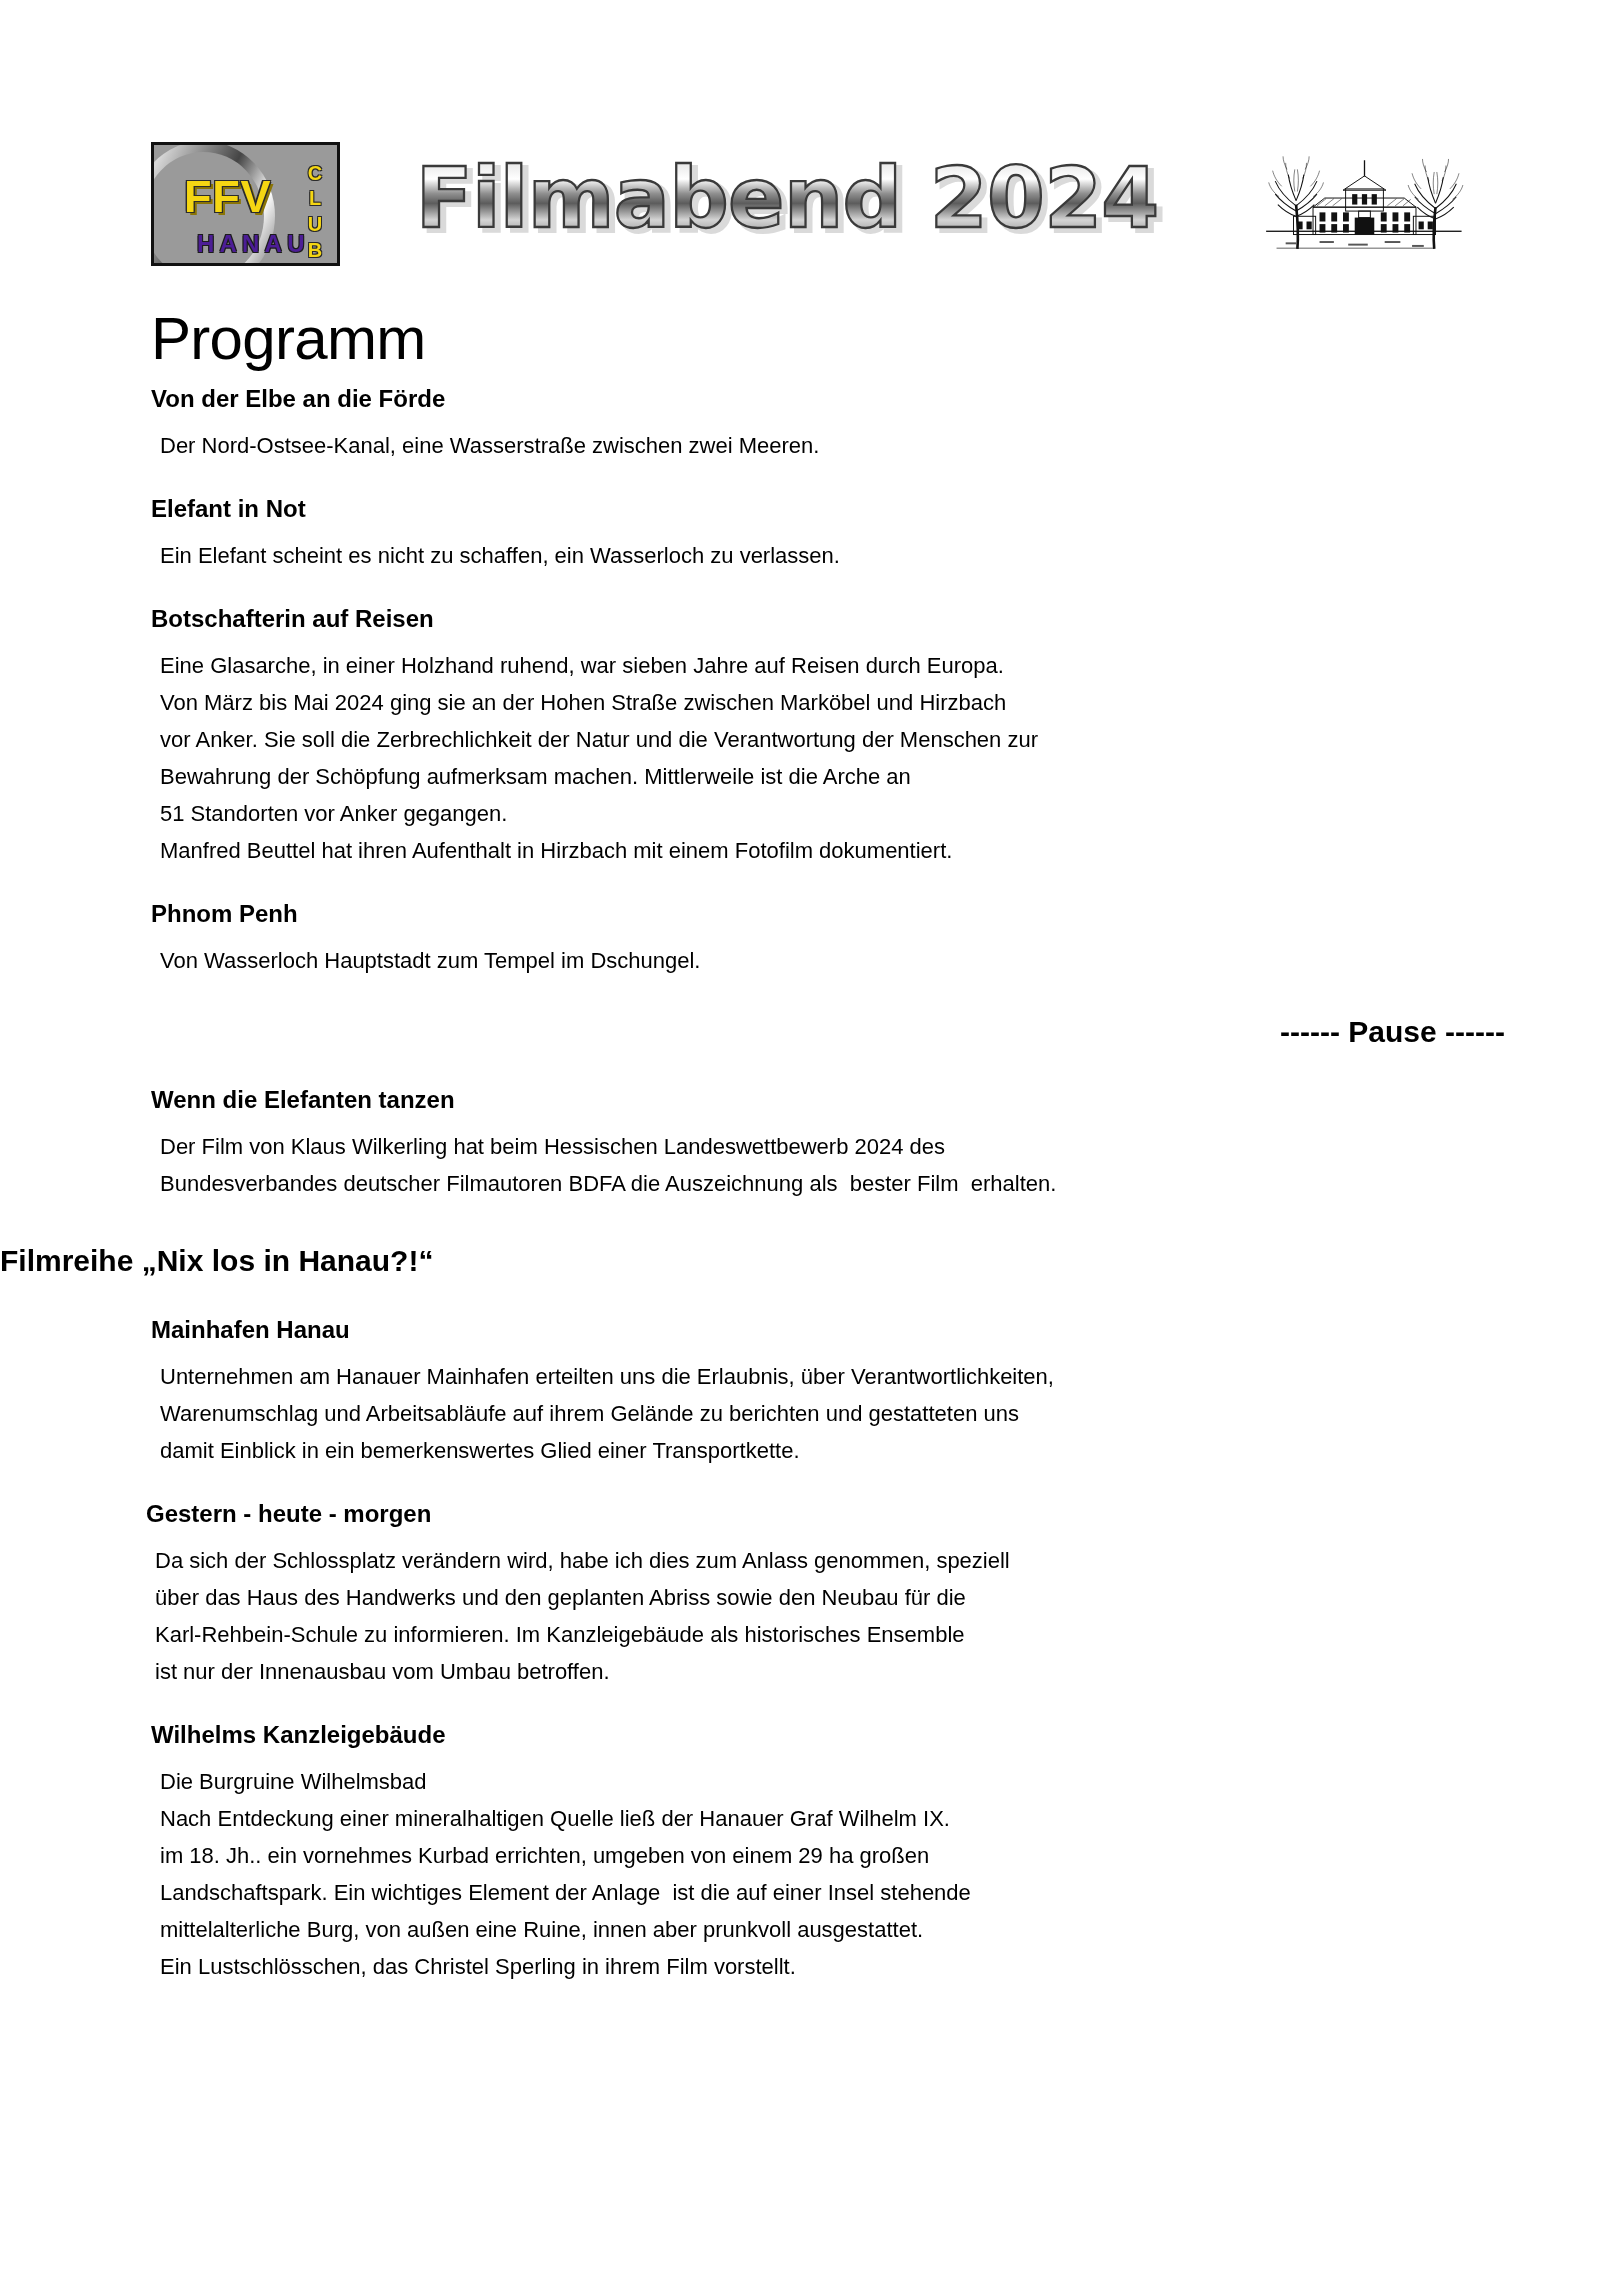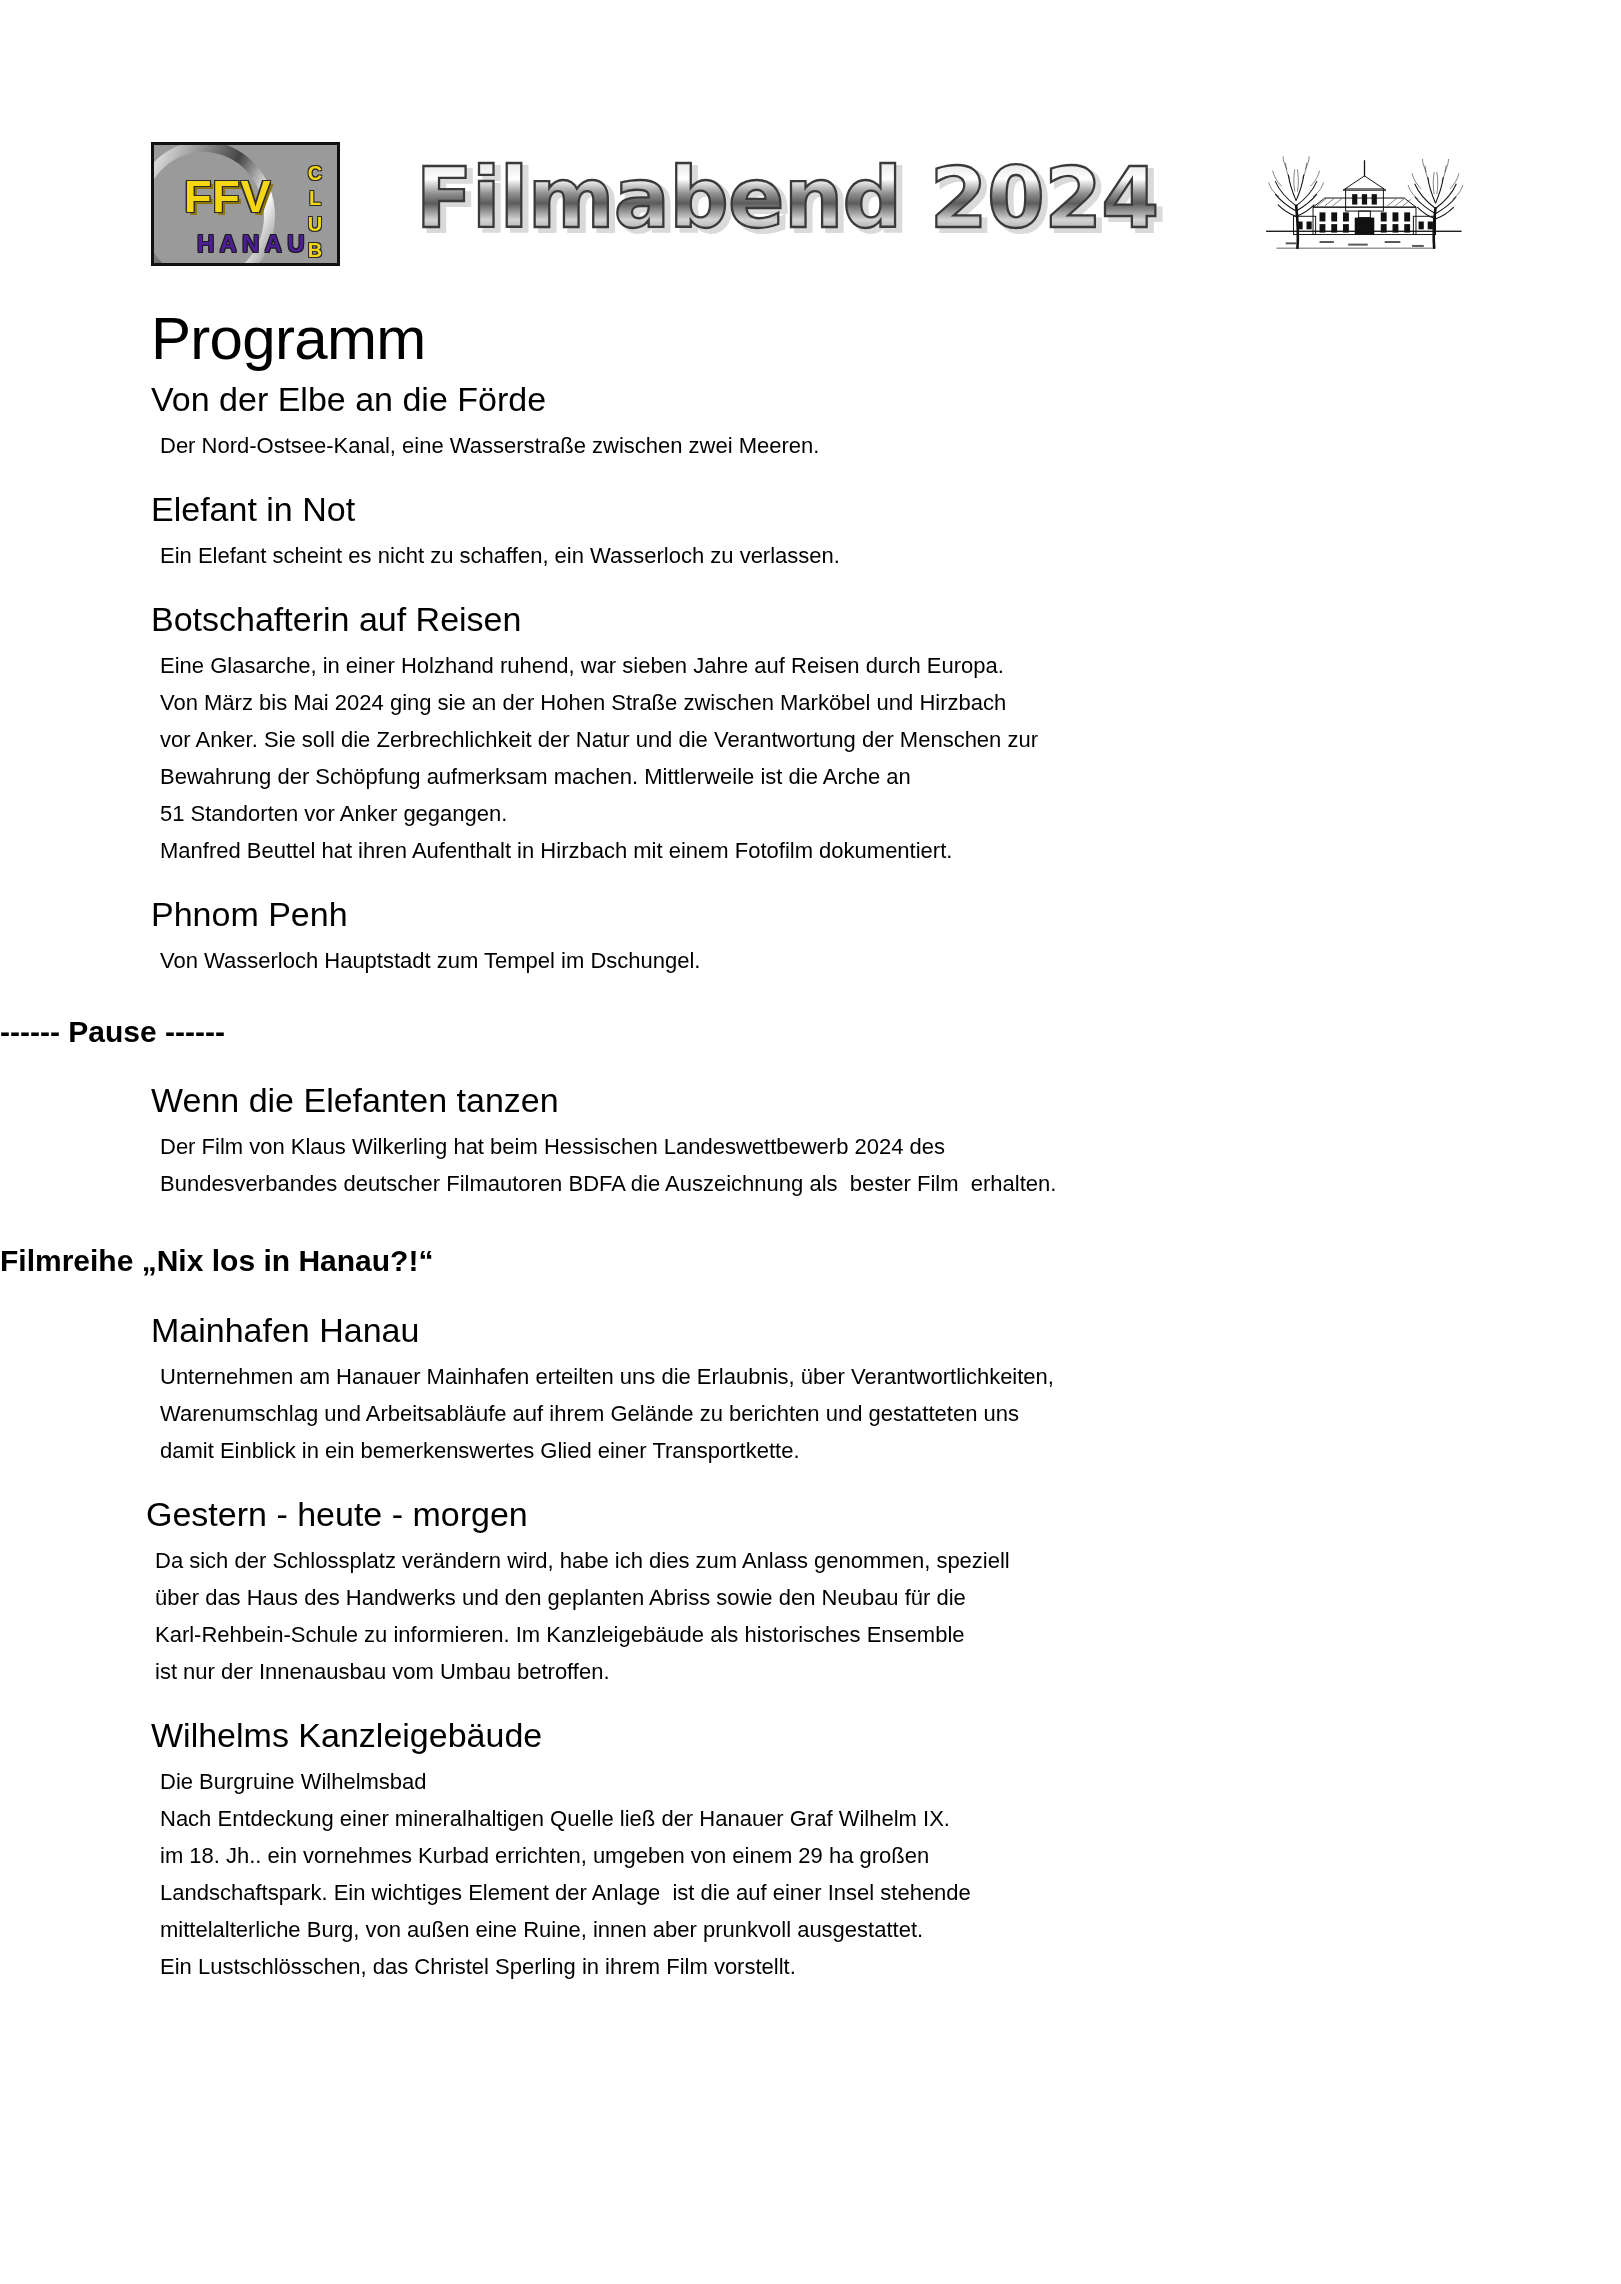"Von der Elbe an die" .entry-title { font-size: 34px -> 24px; font-weight: normal -> bold }
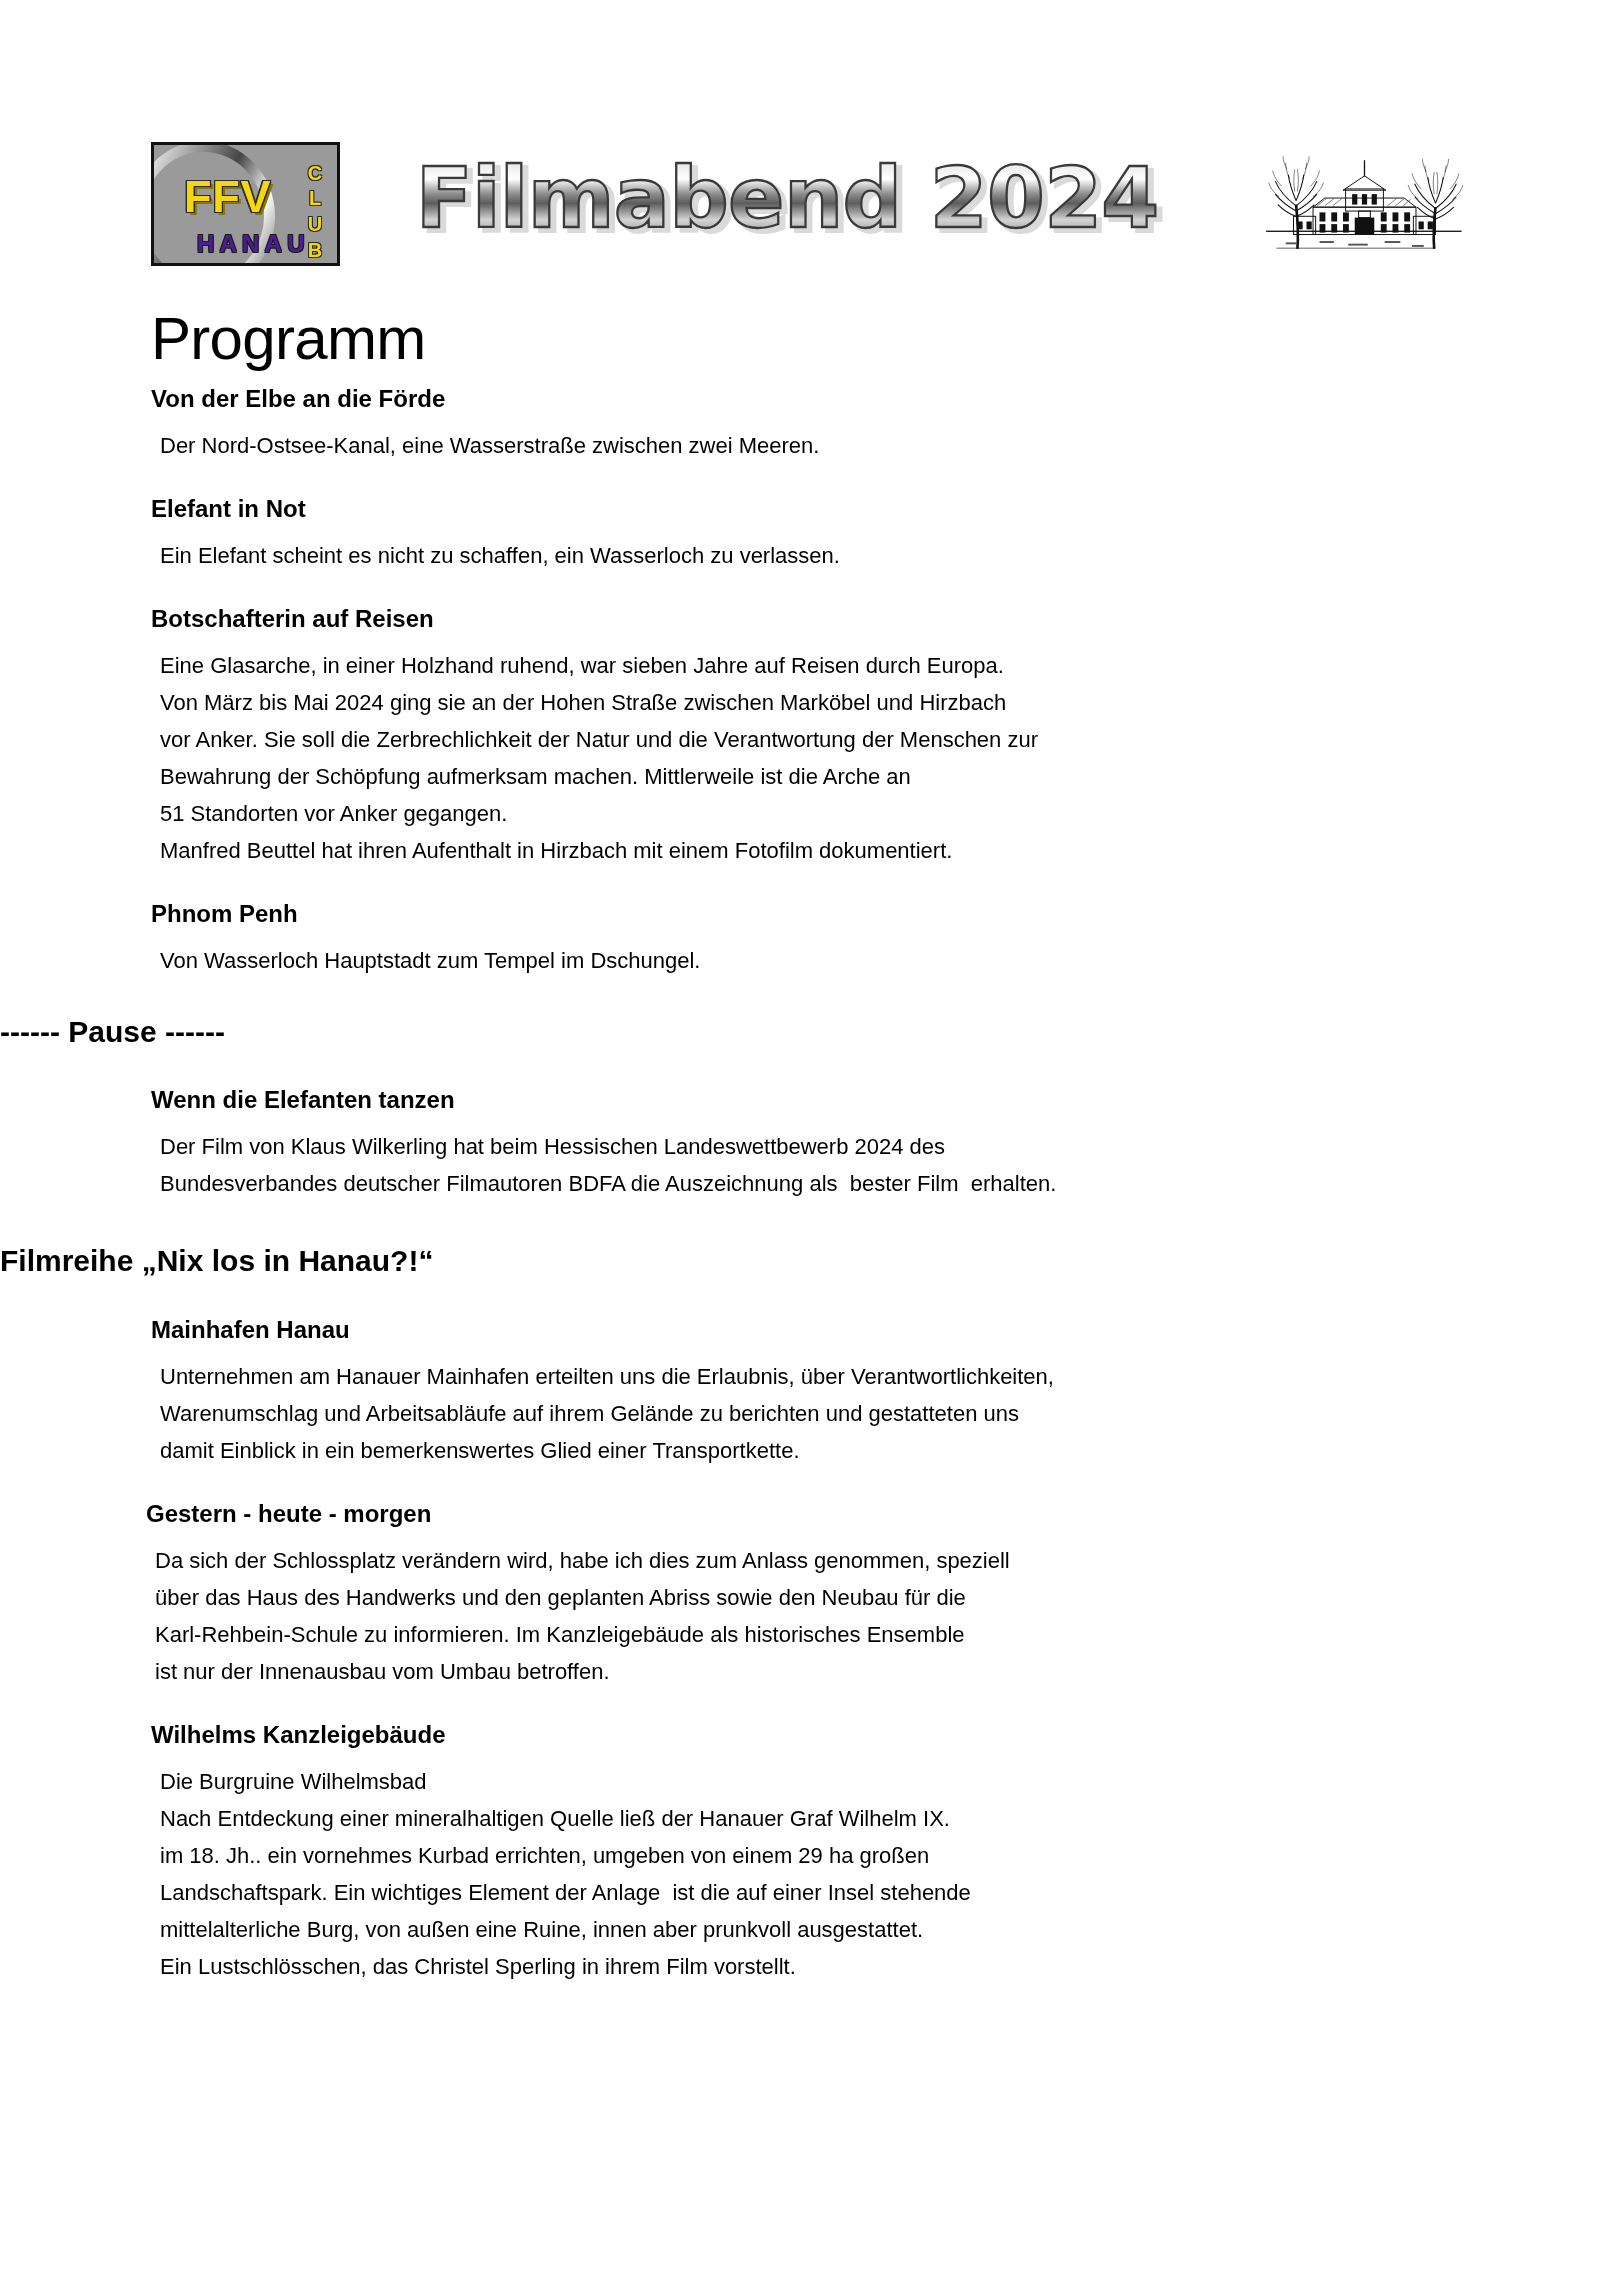"------ Pause ------" .centered-note { text-align: left -> right }
